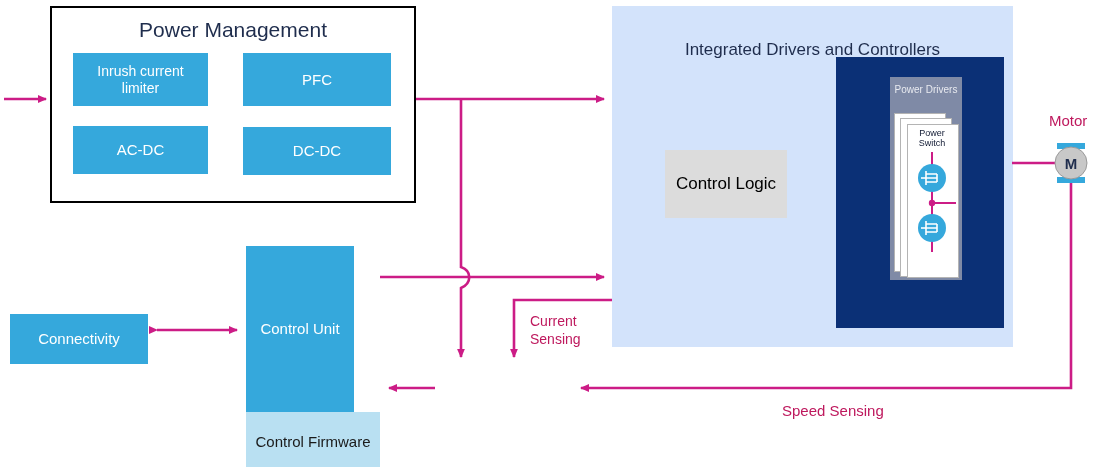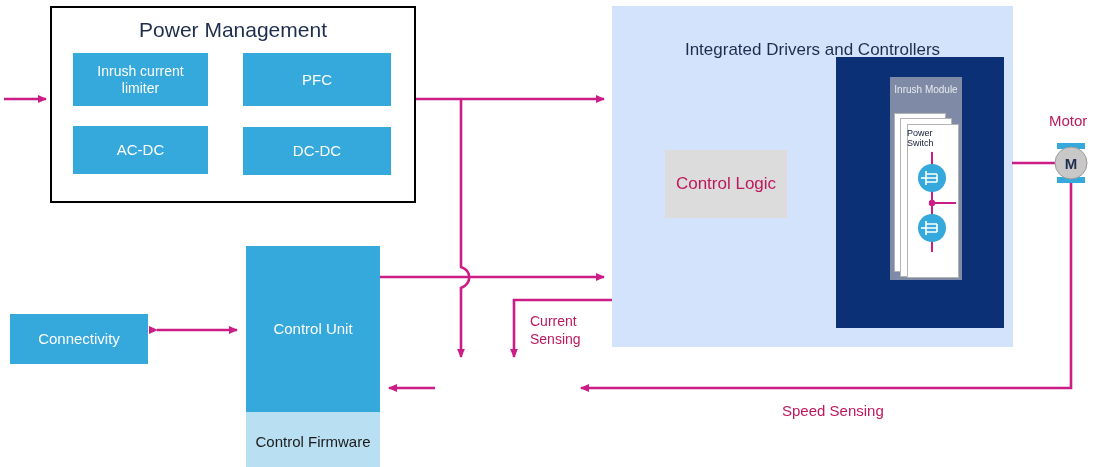"Inrush Module" div.pm-title { text: Inrush Module -> Power Drivers }
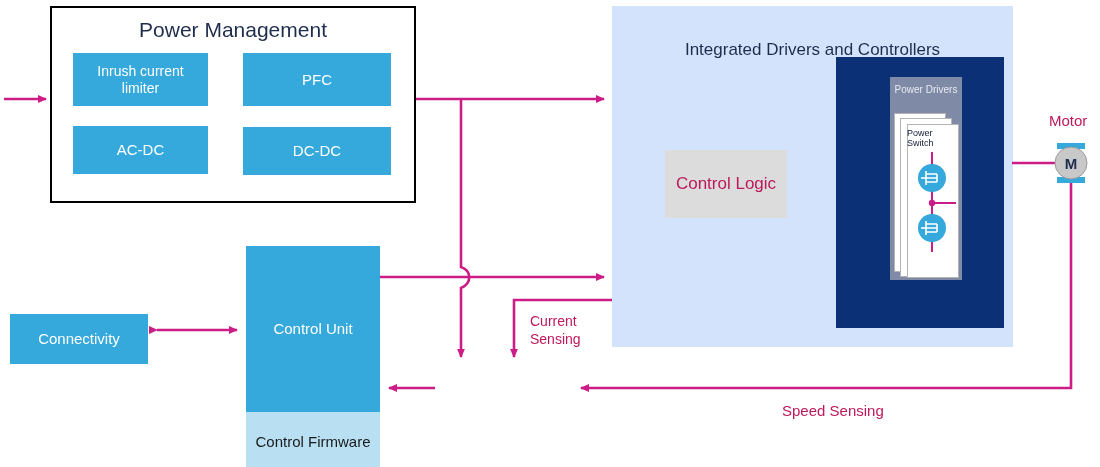"Power Switch" .ps-title { text-align: none -> center }
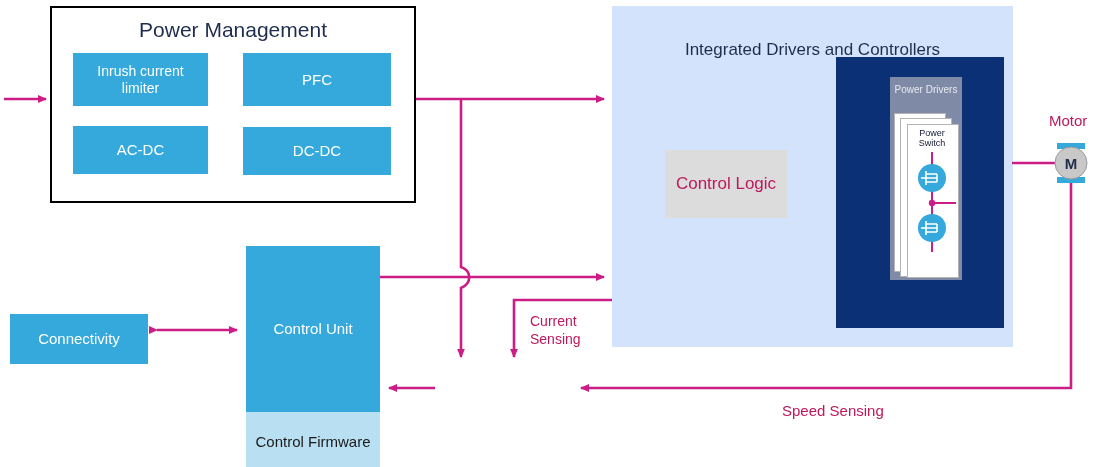"Control Logic" .gray { color: #be185d -> #000000 }
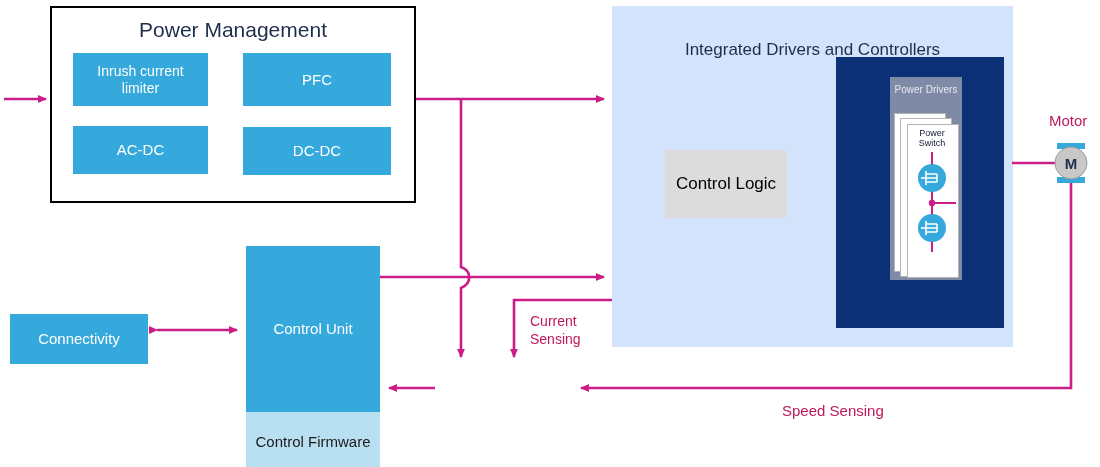"Control Unit" div.box { width: 134px -> 108px }
